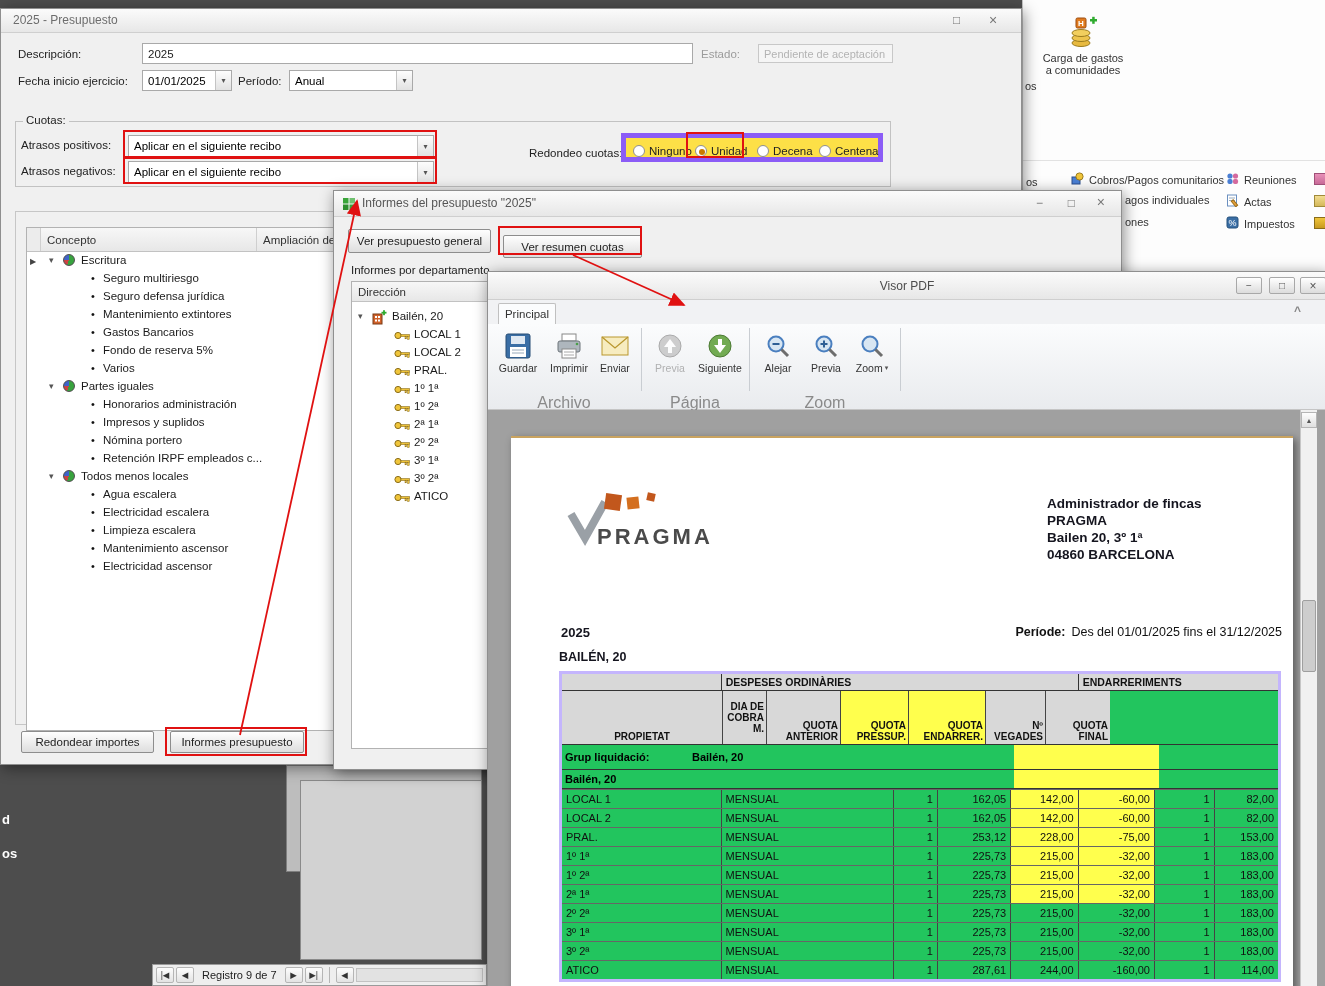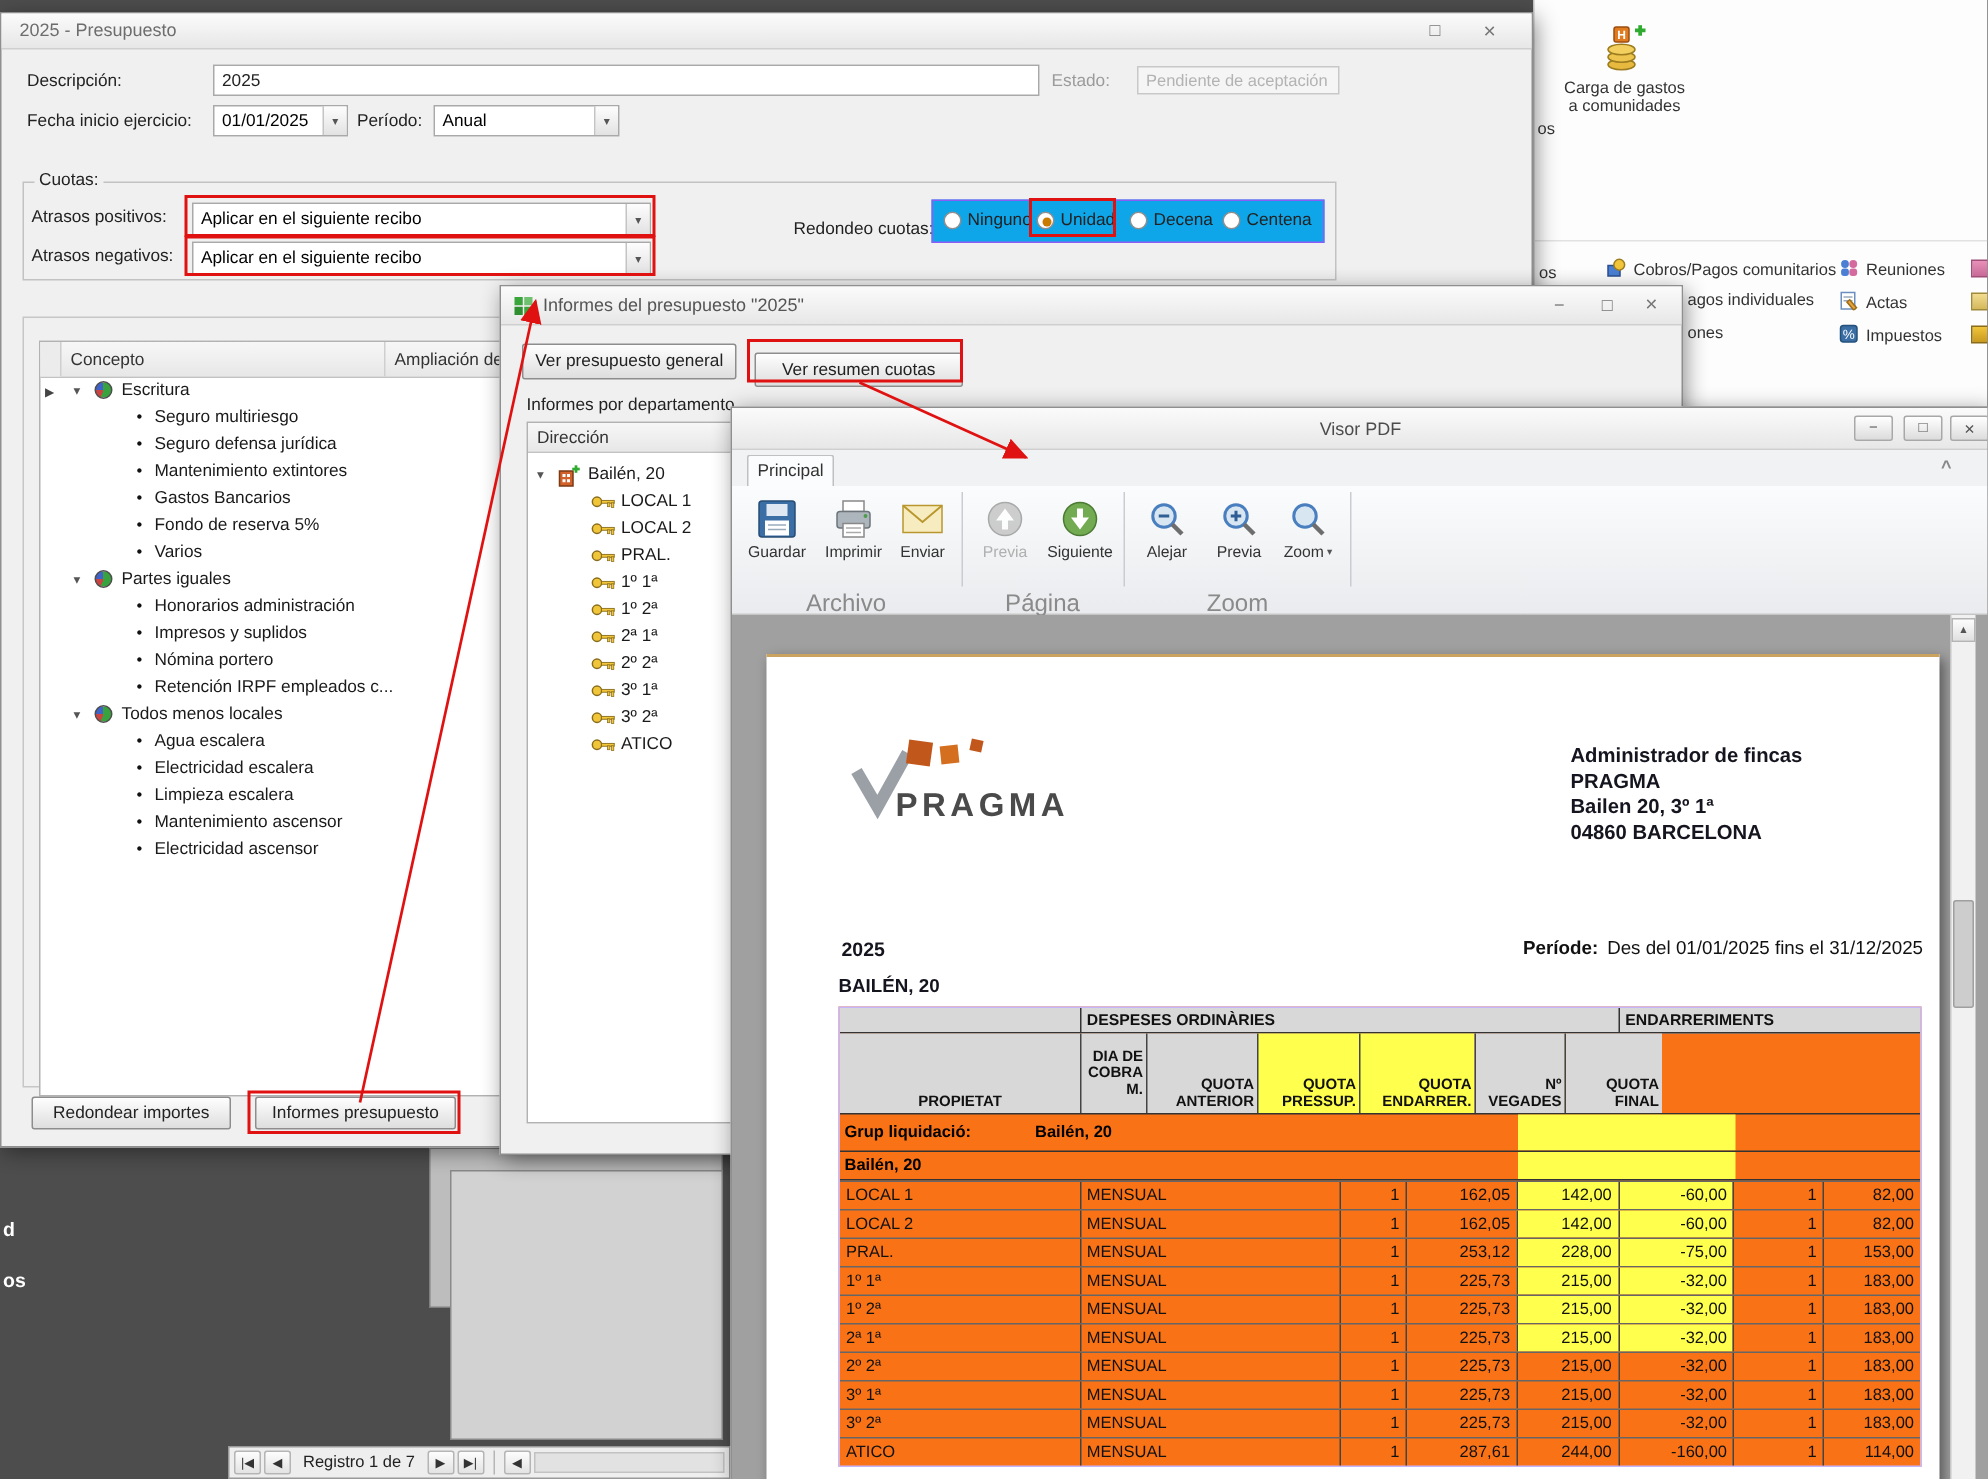"Ninguno" div.abs { background: #0ea5e9 -> #fde047; border: 1px solid #8b5cf6 -> 5px solid #8b5cf6 }
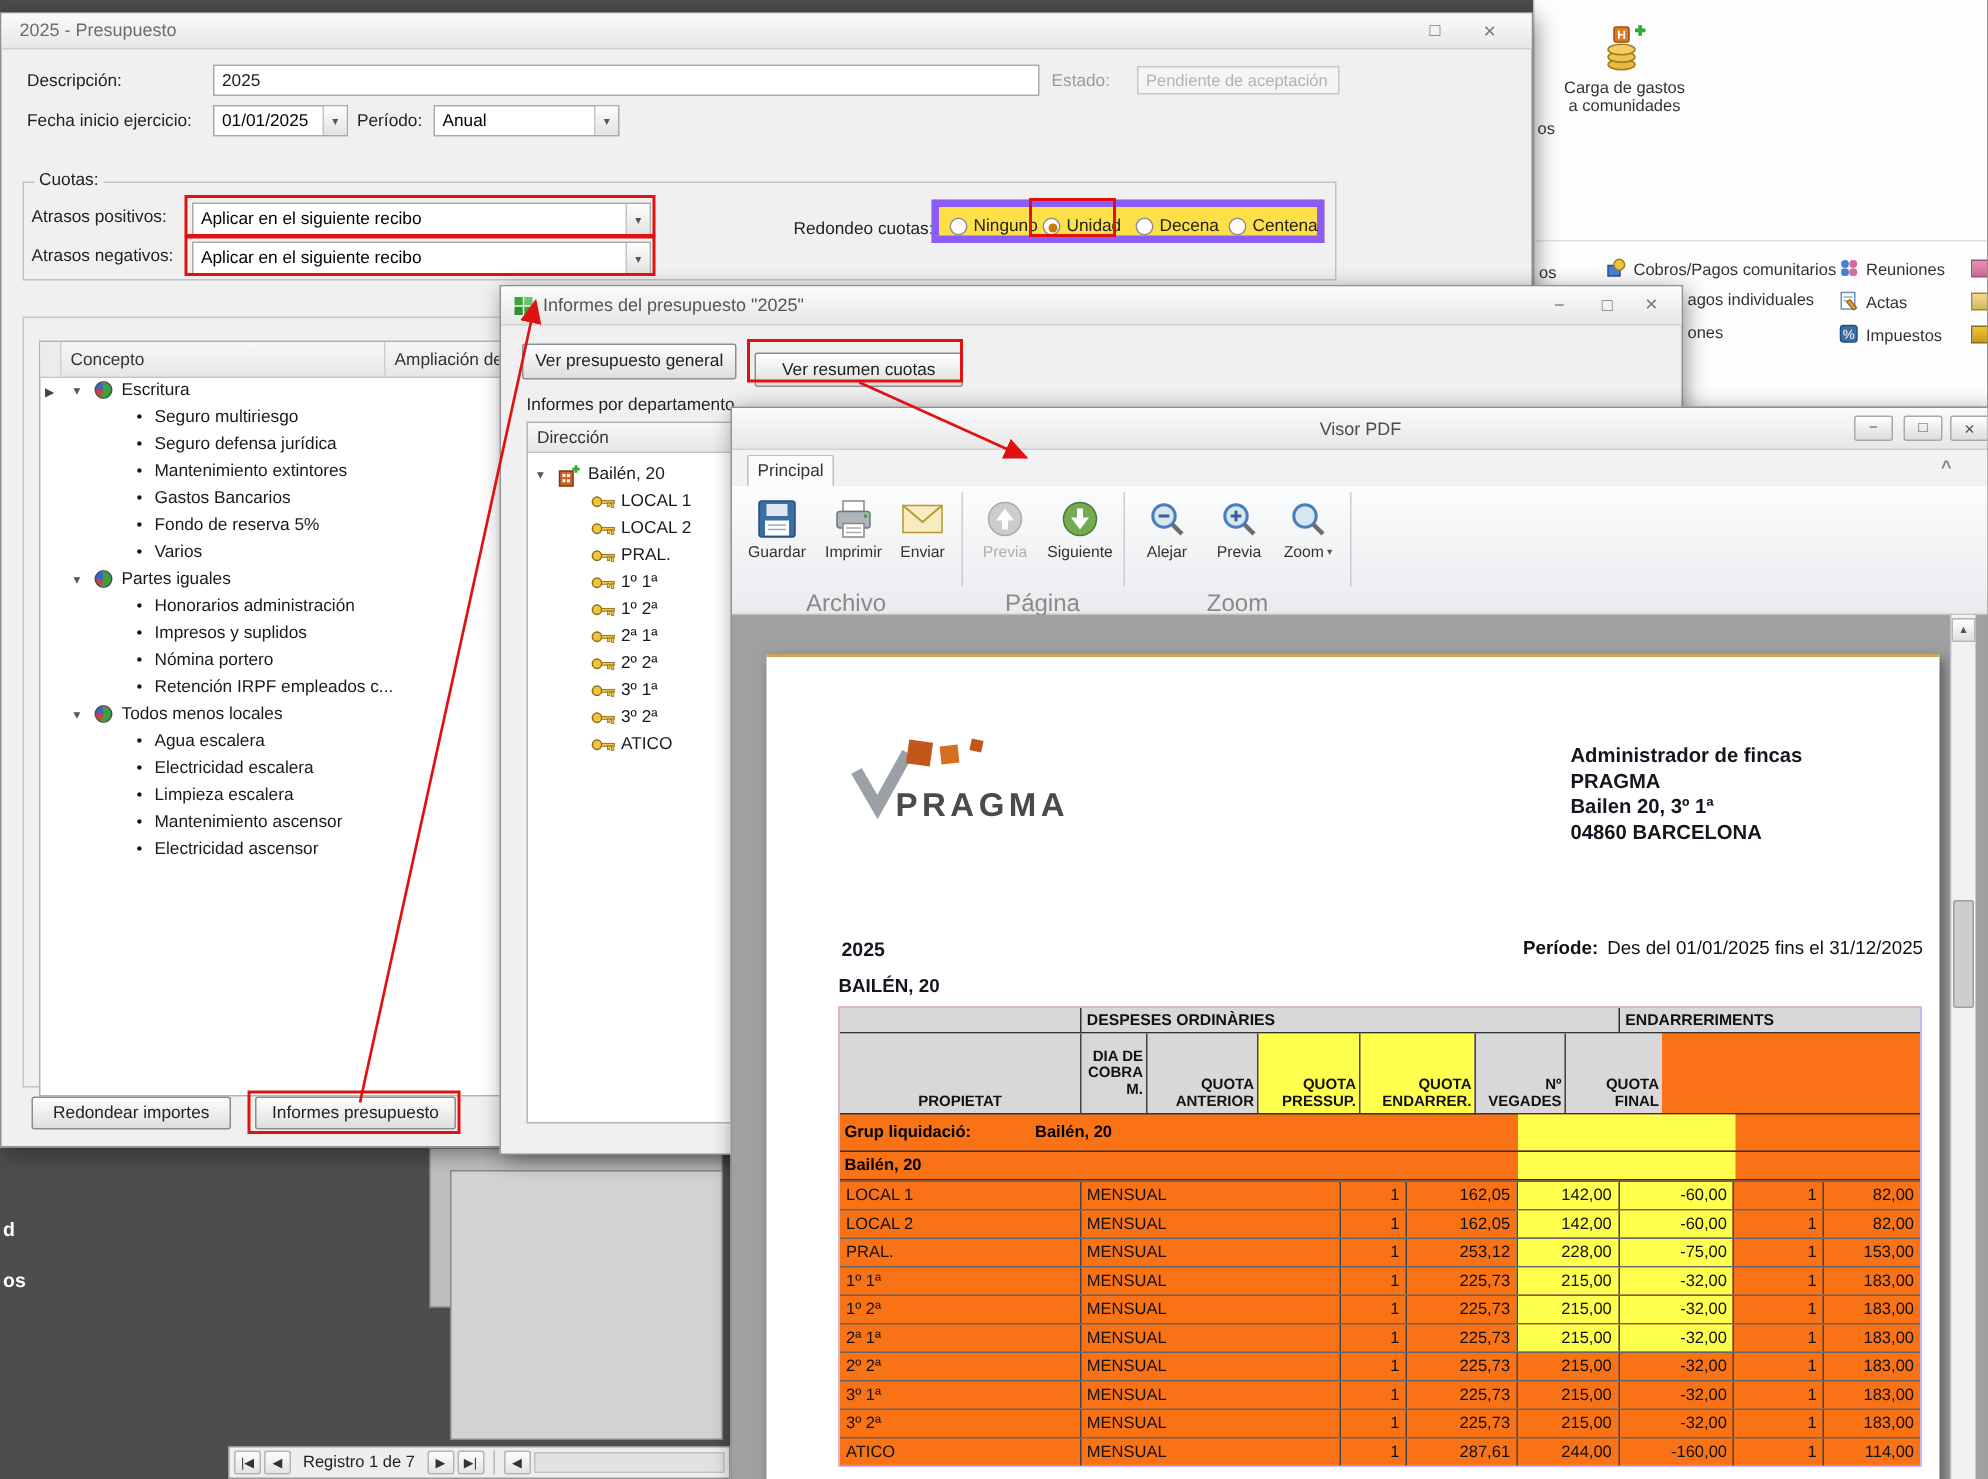"DESPESES ORDINÀRIES" .ptable { background: #f97316 -> #22c55e; border: 1px solid #c4b5fd -> 3px solid #c4b5fd }
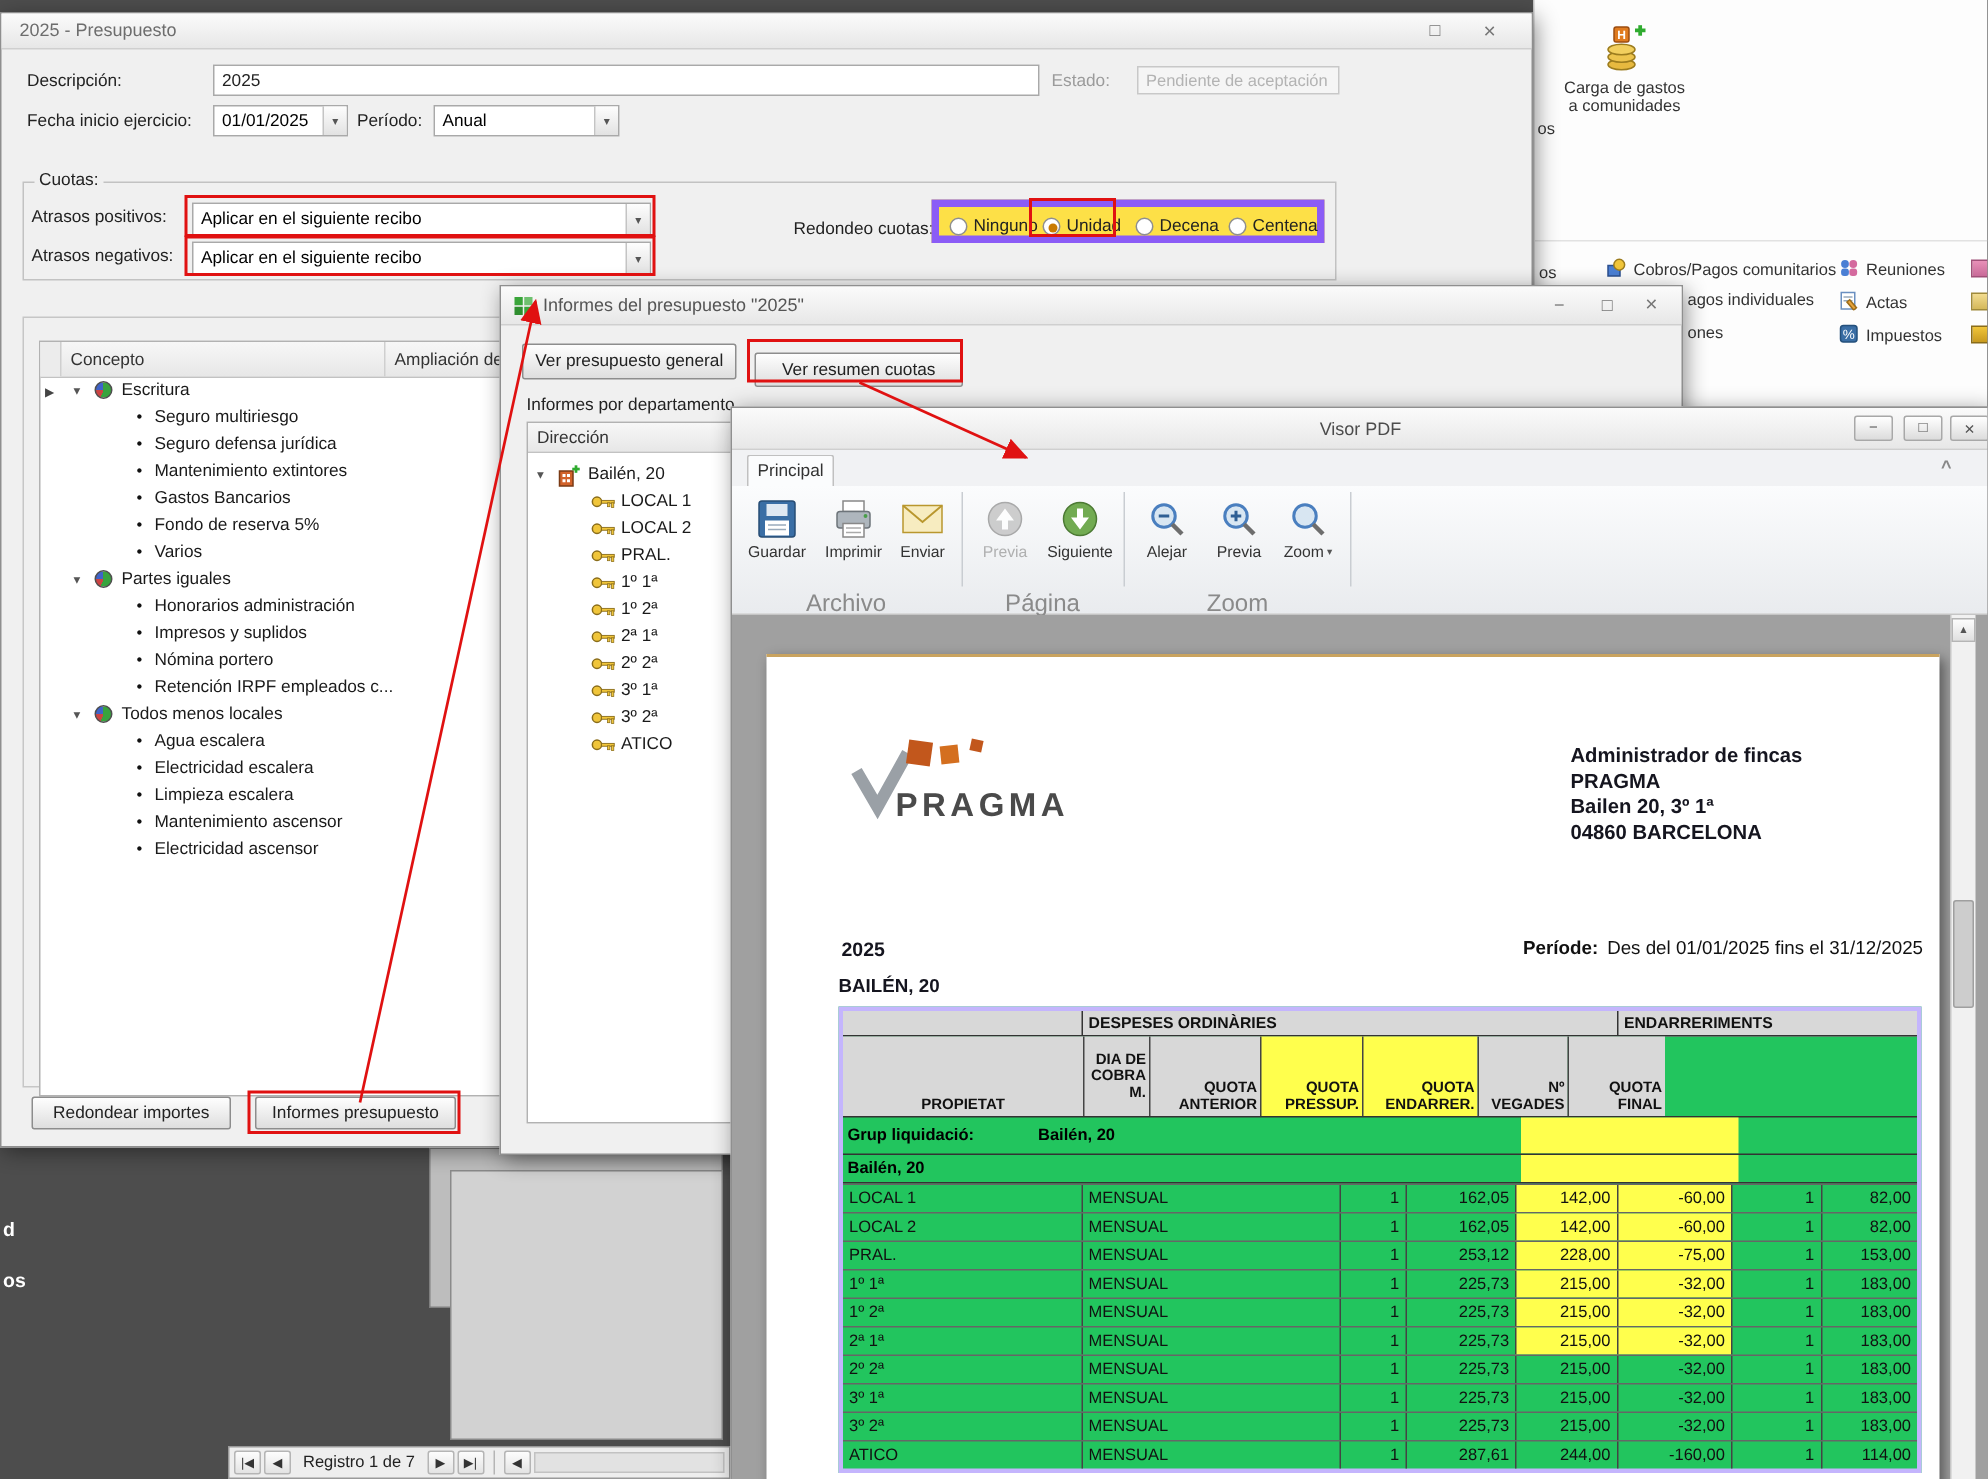"Registro 1 de 7" span { text: 1 -> 9 }
